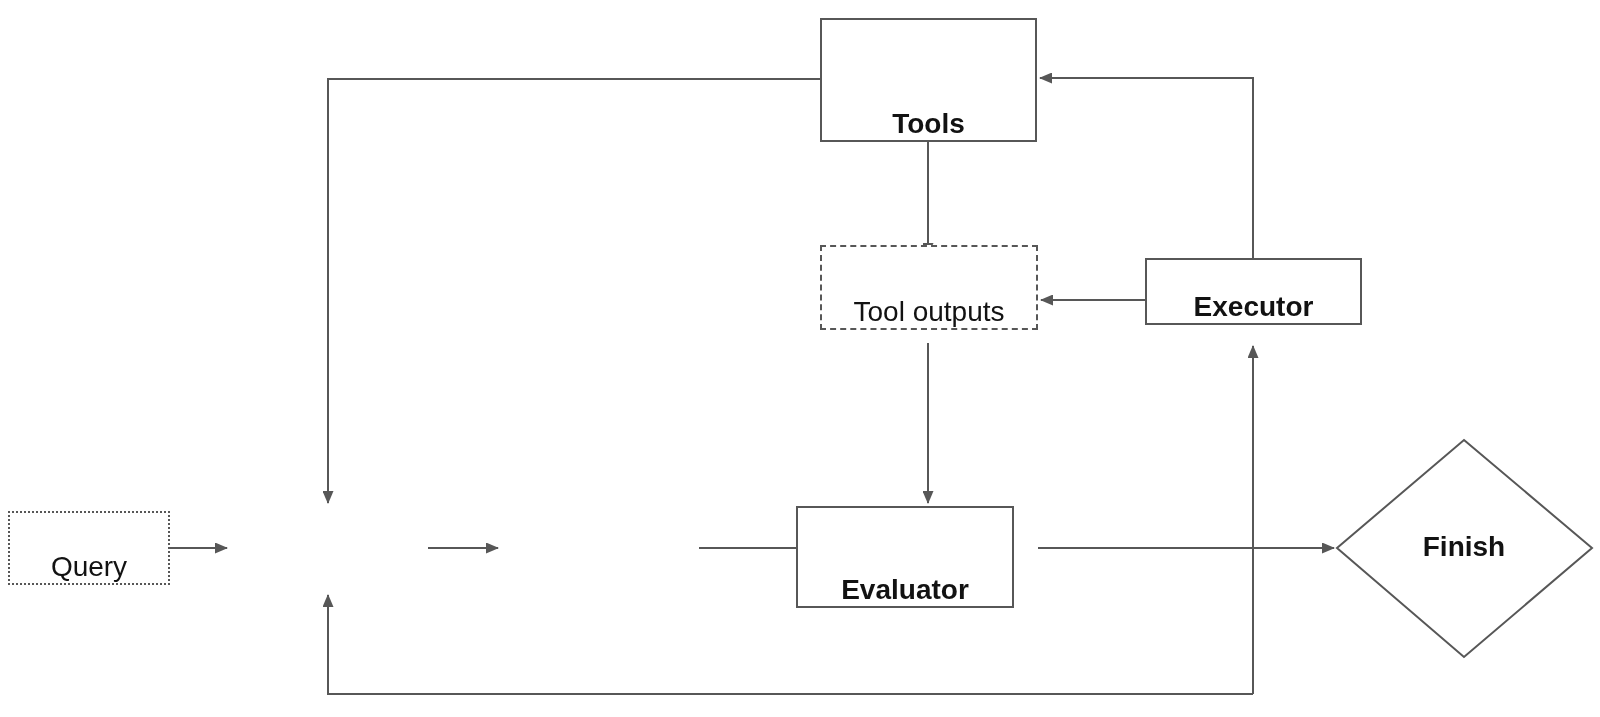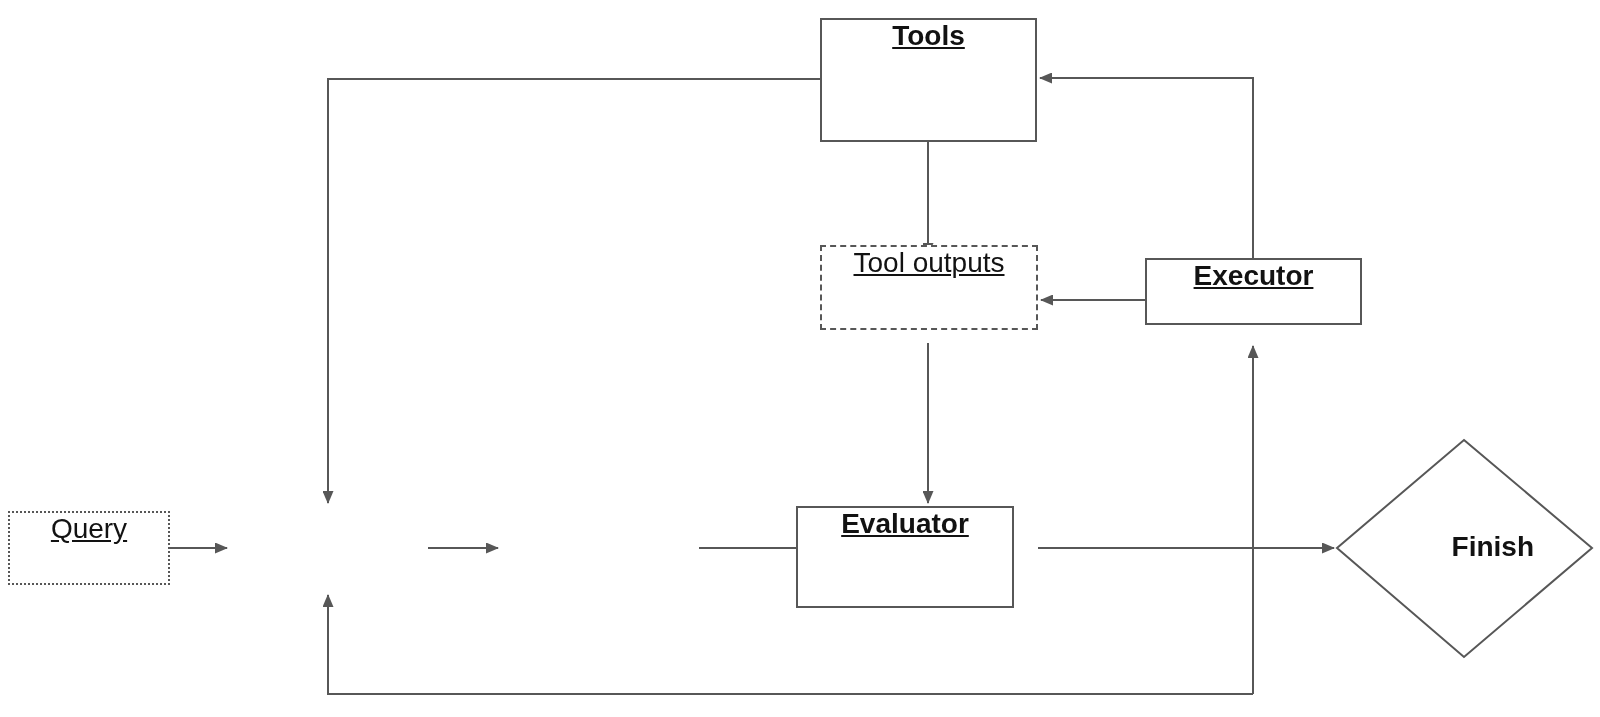"Tools" .node { align-items: flex-start -> flex-end; text-decoration: underline -> none }
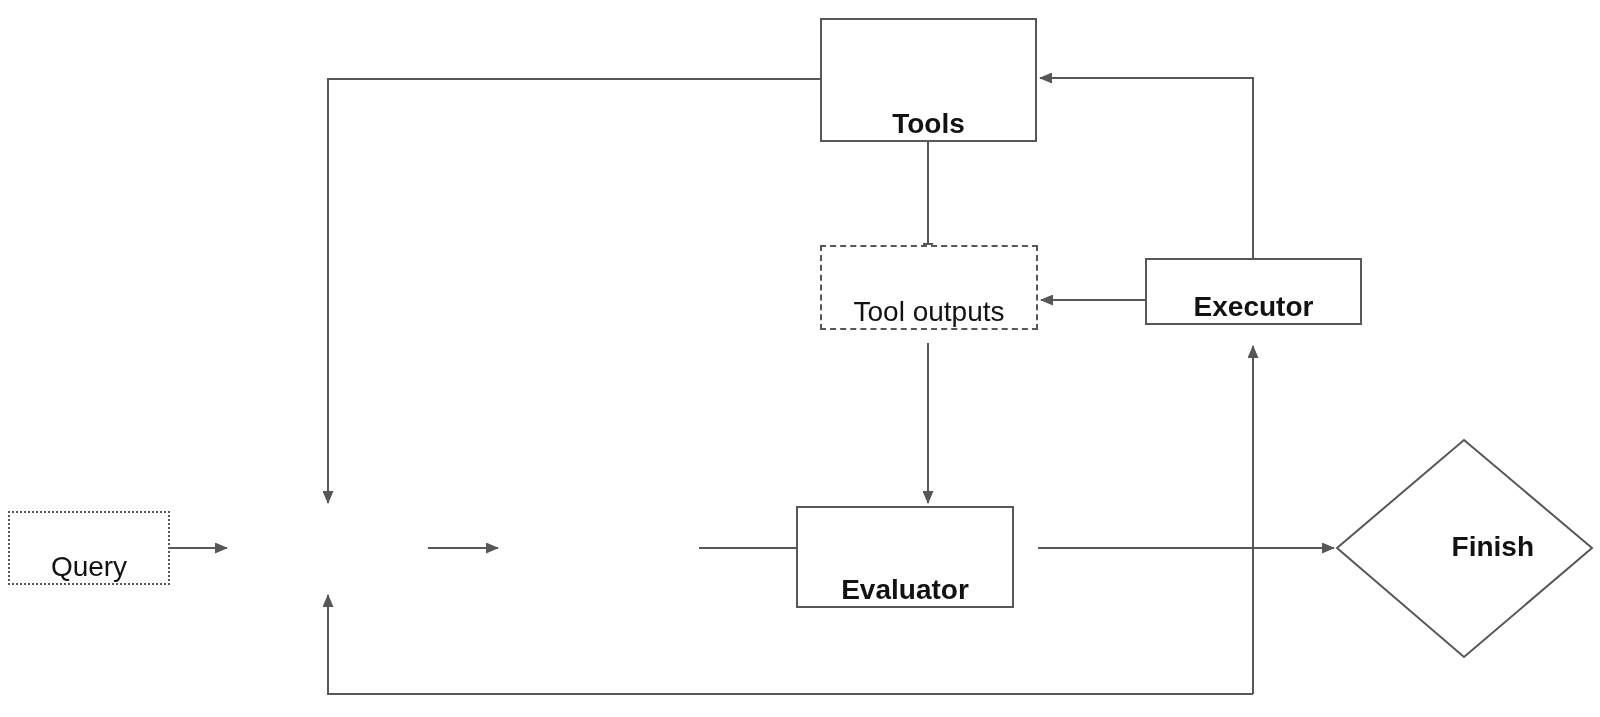"Finish" .diamond-label { text-align: right -> center }
